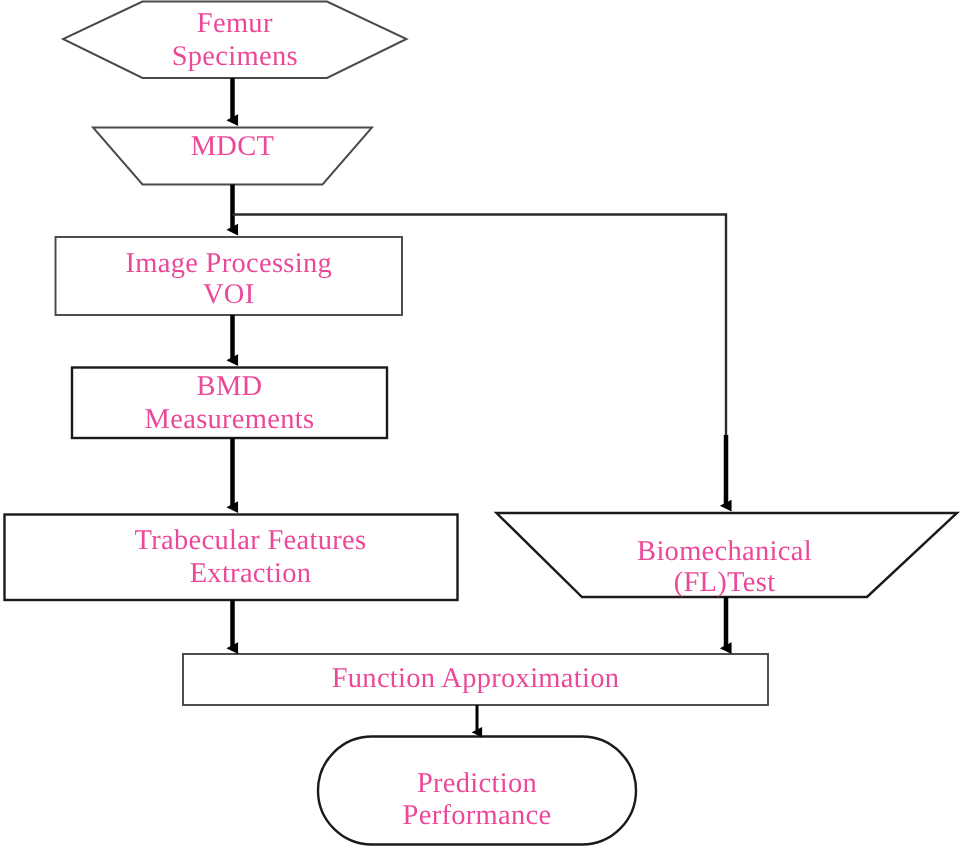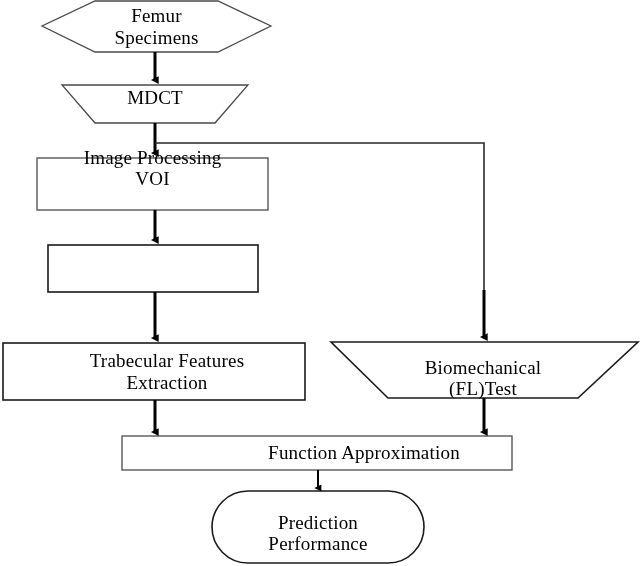"Femur" .label { color: #000000 -> #ec4899 }
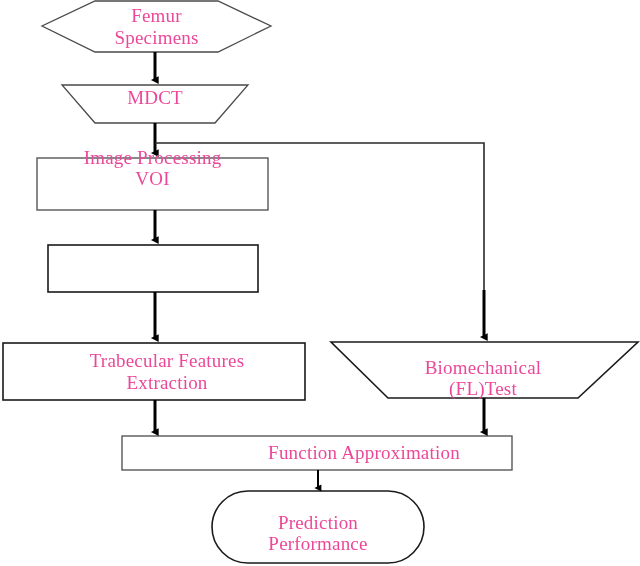"Image Processing" div.label { top: 142px -> 160px }
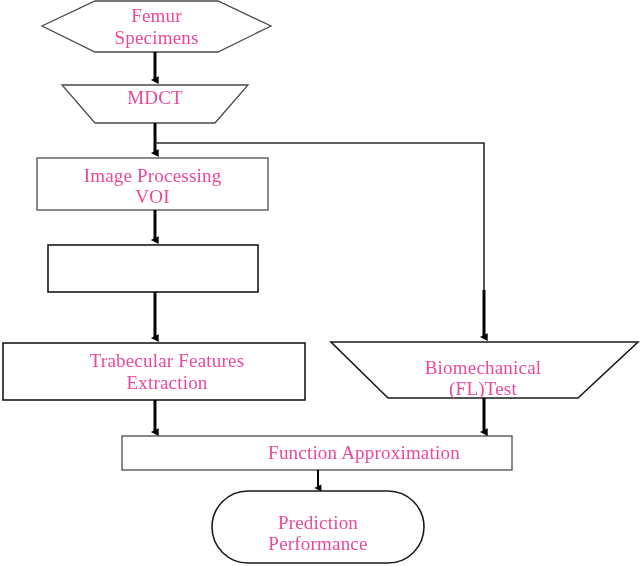"BMD" div.label { html: none -> <div>BMD Measurements</div> }
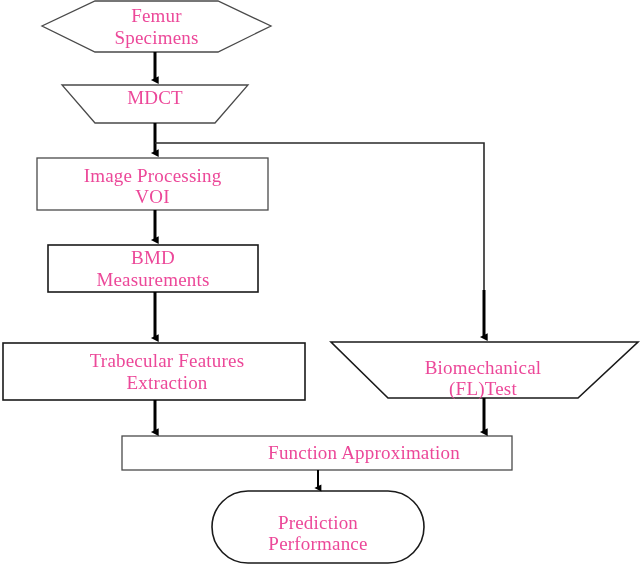"Function Approximation" div.label { padding-left: 47px -> none }
